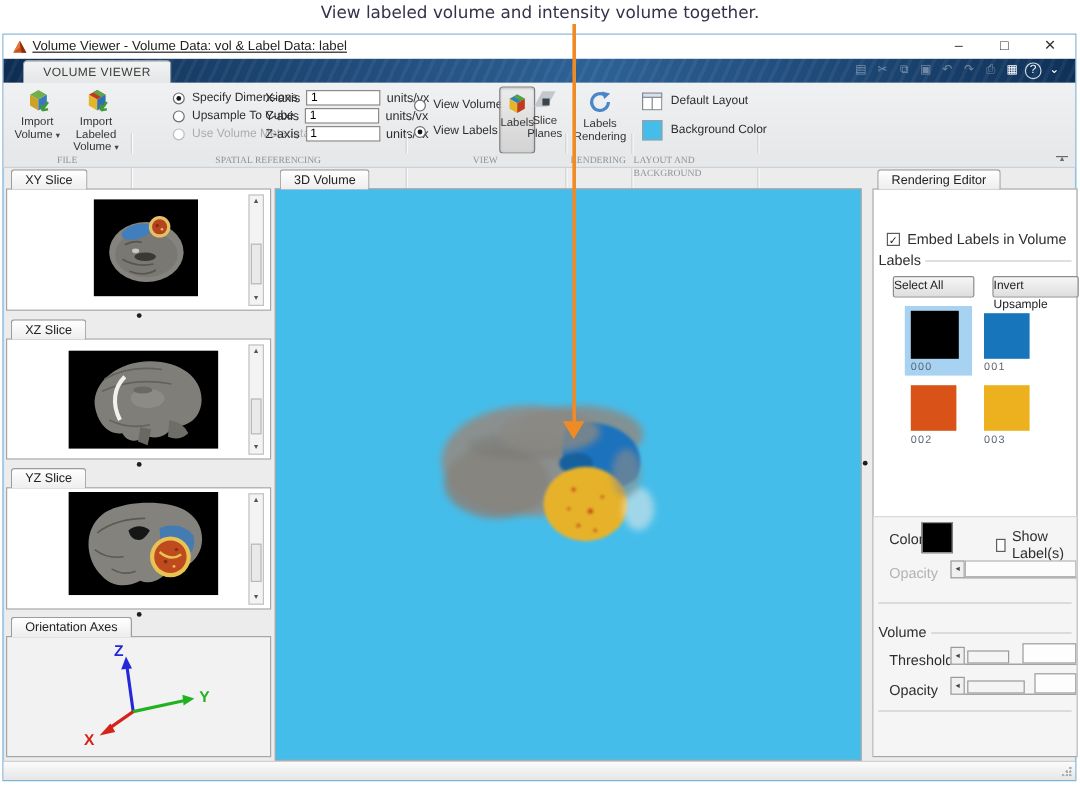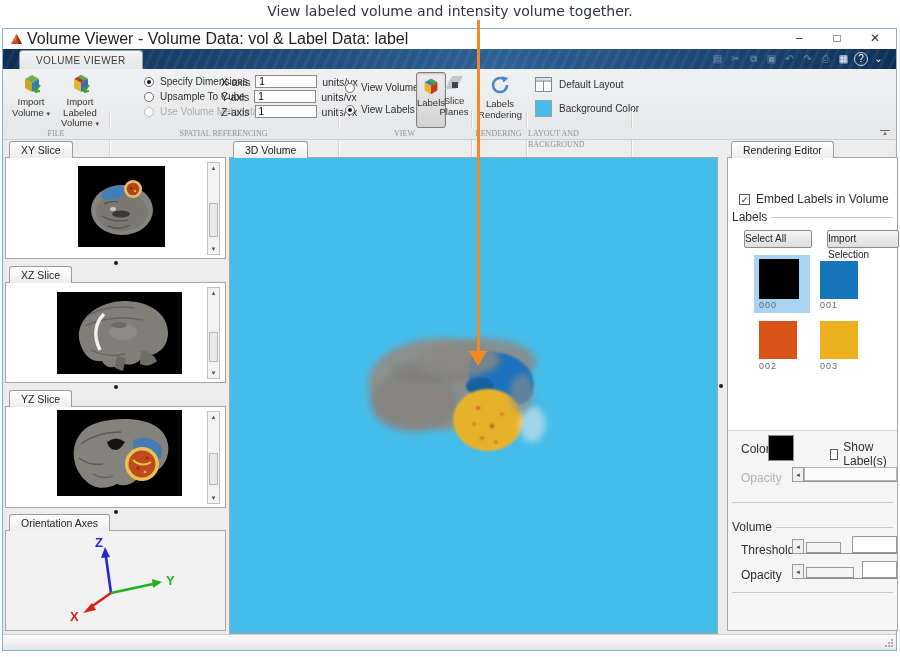"Volume Viewer - Volume Data:" .titlebar .title { font-size: 16px -> 11px; text-decoration: none -> underline }
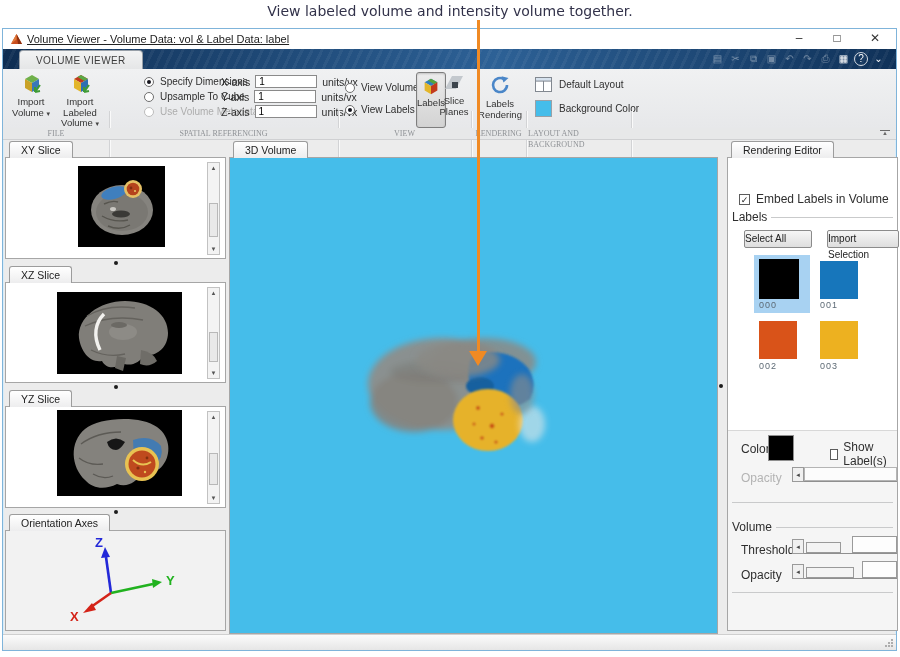"Import Selection" div.abs { text: Import Selection -> Invert Upsample }
